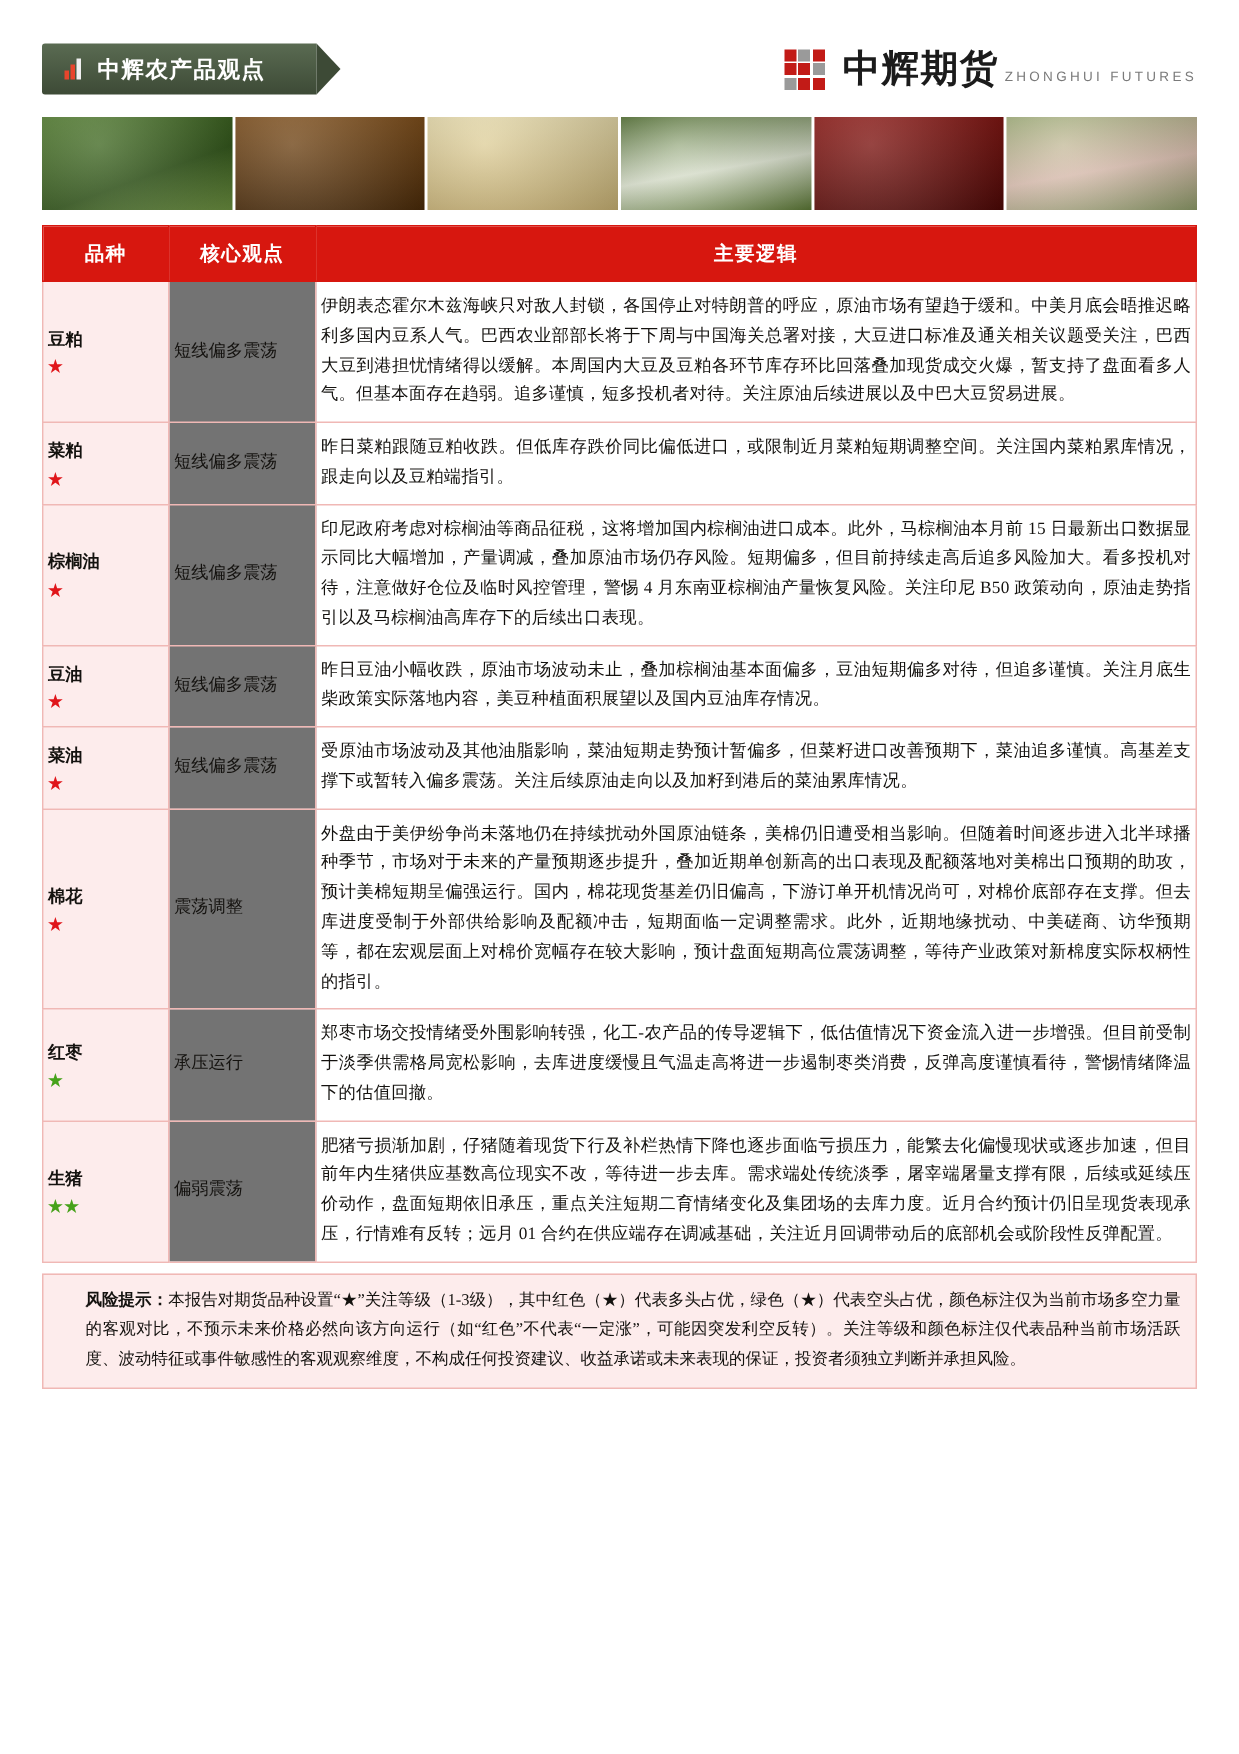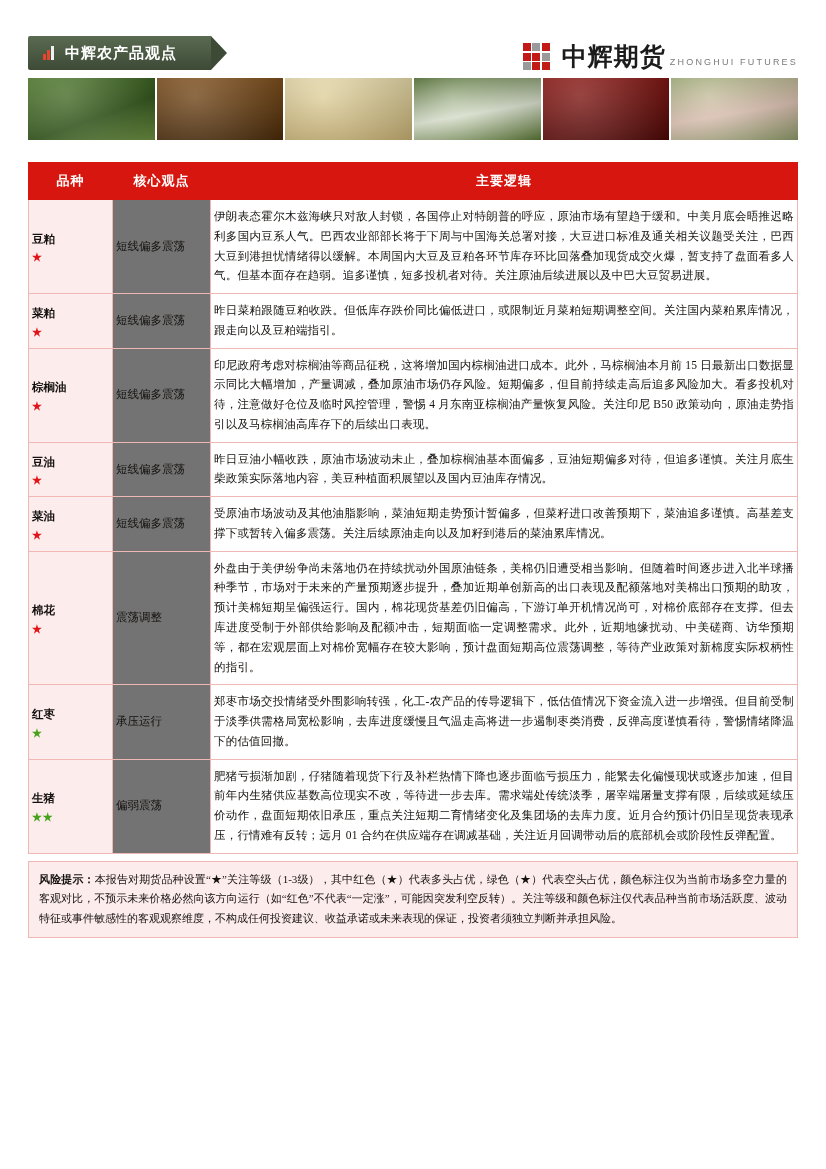"中辉农产品观点" .header { align-items: flex-end -> center }
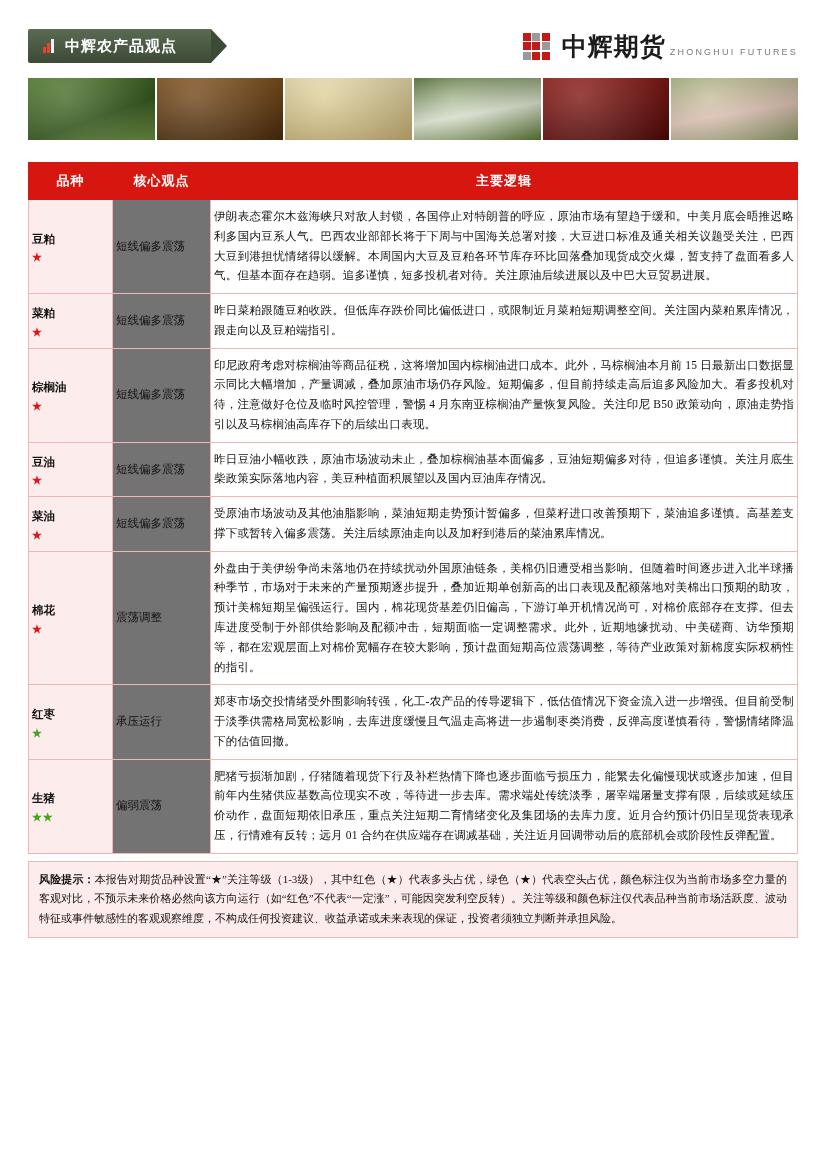"品种" table.main { margin-top: 22px -> 10px }
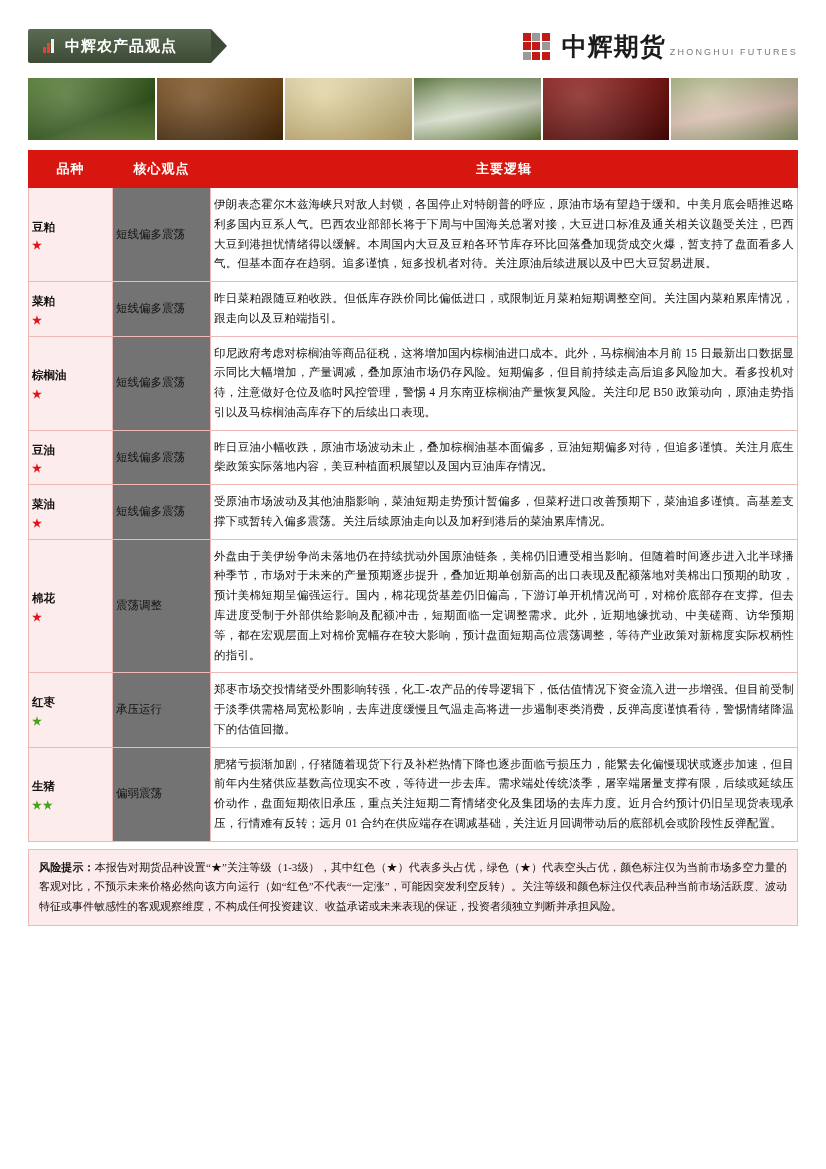"风险提示：本报告对期货品种设置“★”关注等级（1-3级），其中红色（★）代表多头" .risk { padding: 8px 10px 9px 10px -> 8px 10px 9px 28px }
